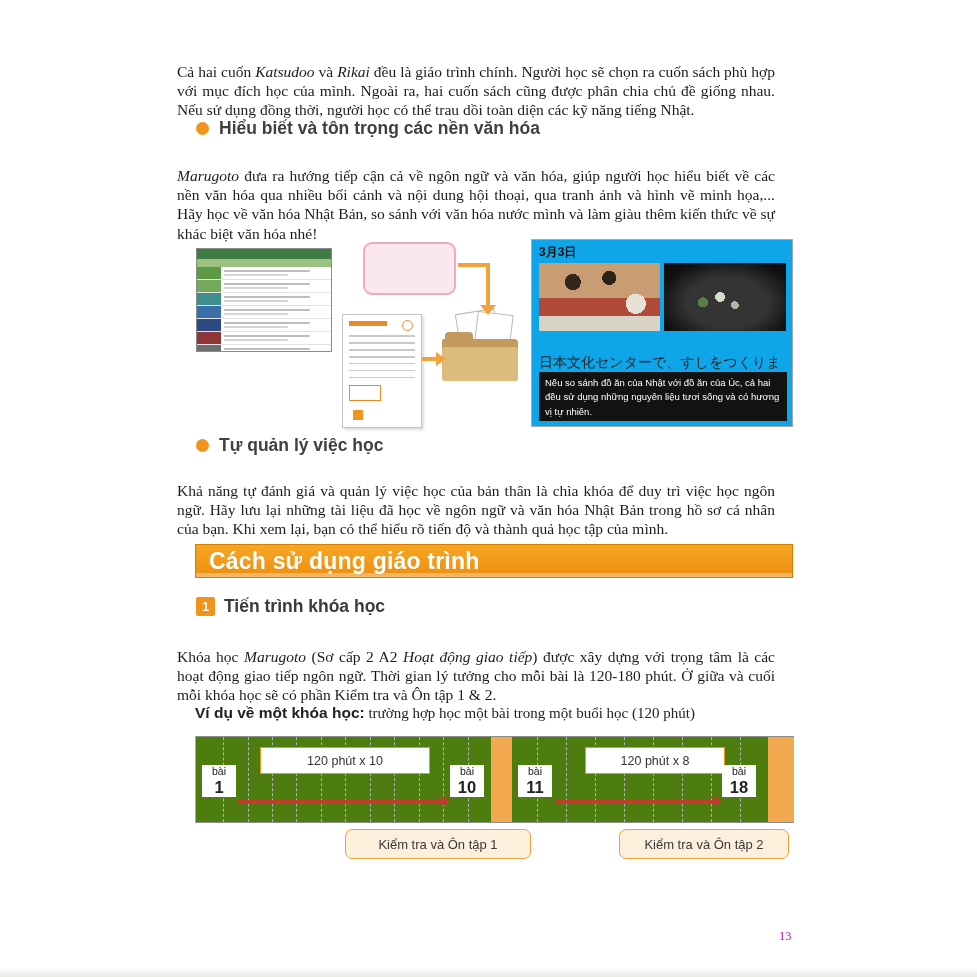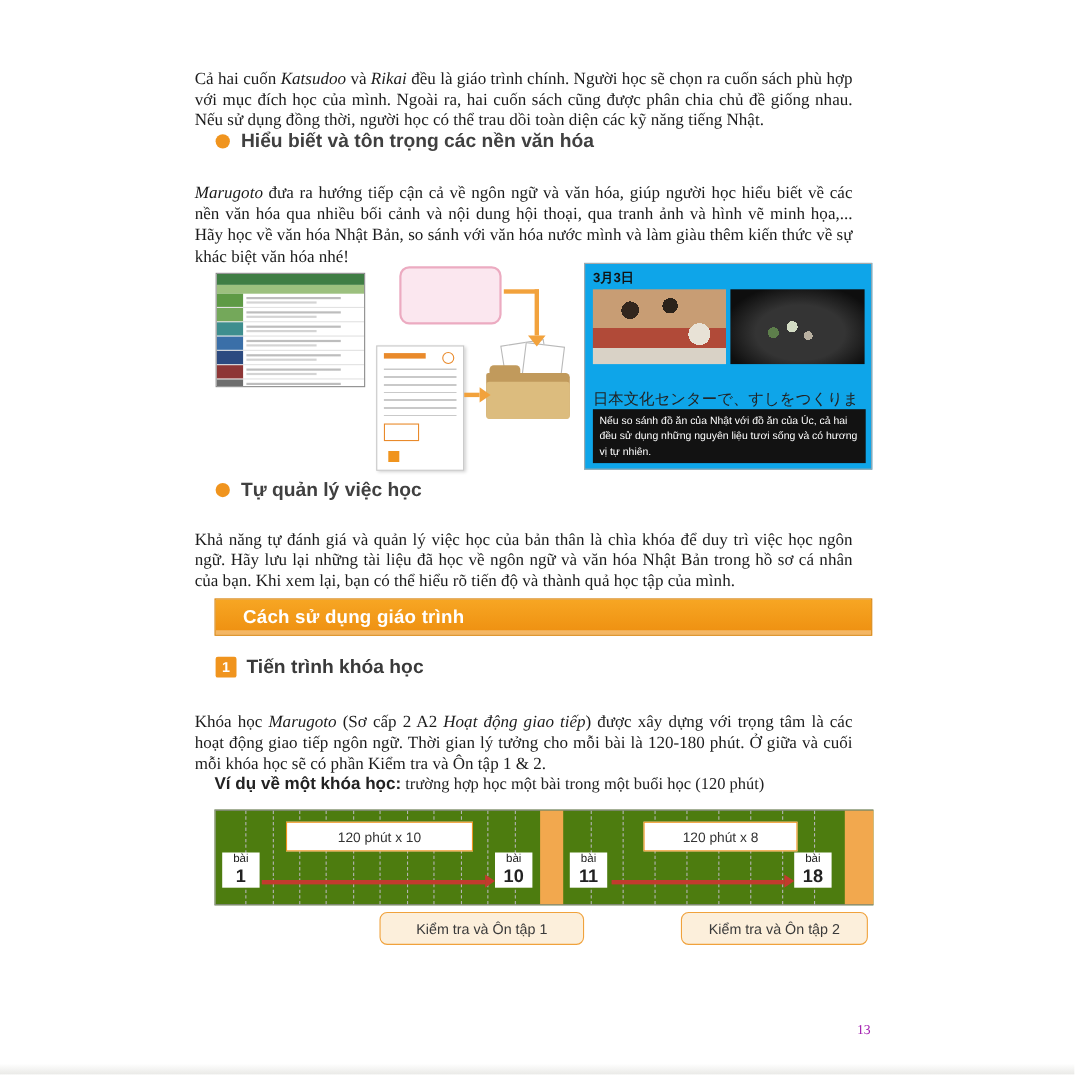"Cách sử dụng giáo trình" .banner { font-size: 17px -> 23px; padding-left: 25px -> 13px }
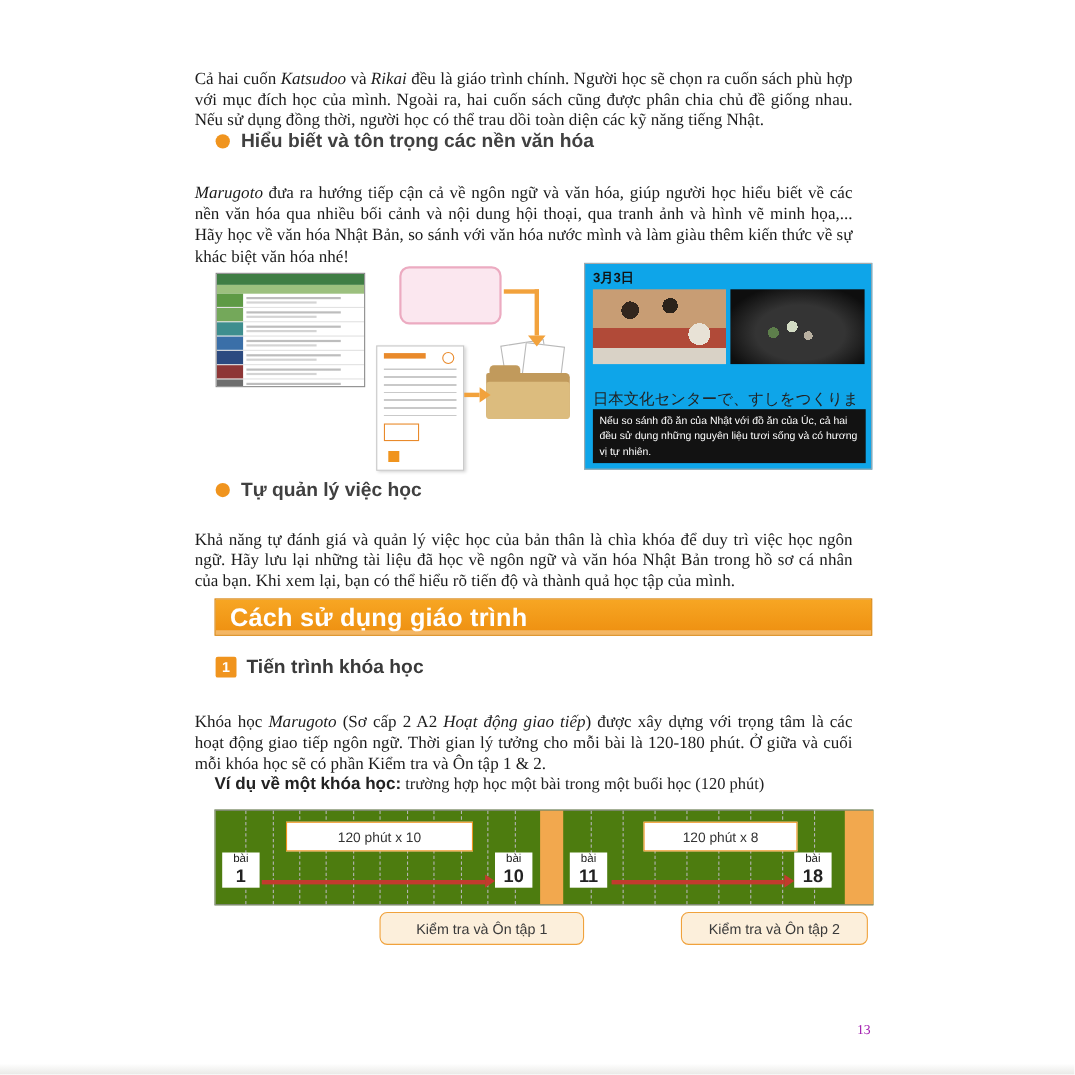"bài" .lesson { top: 38px -> 28px }
